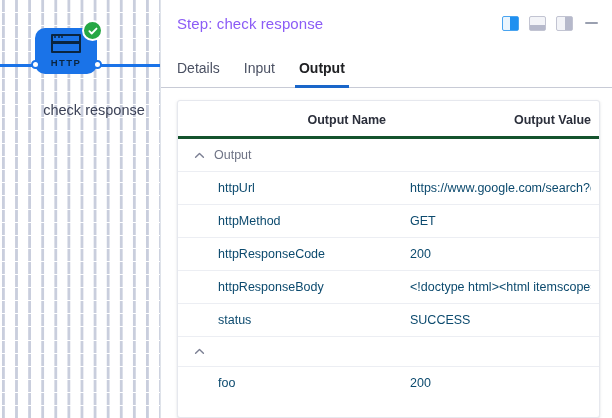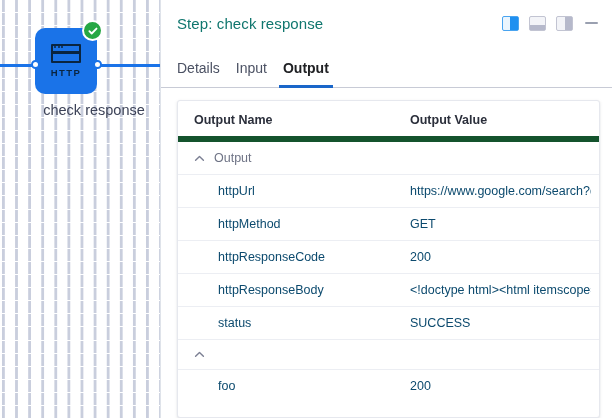"Step: check response" .panel-title { color: #0f766e -> #8b5cf6 }
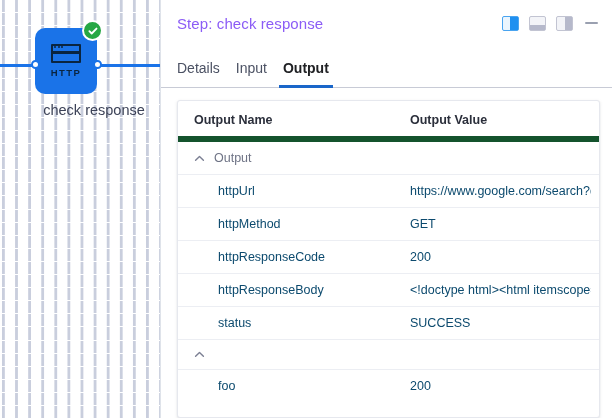"HTTP" .node { height: 66px -> 46px }
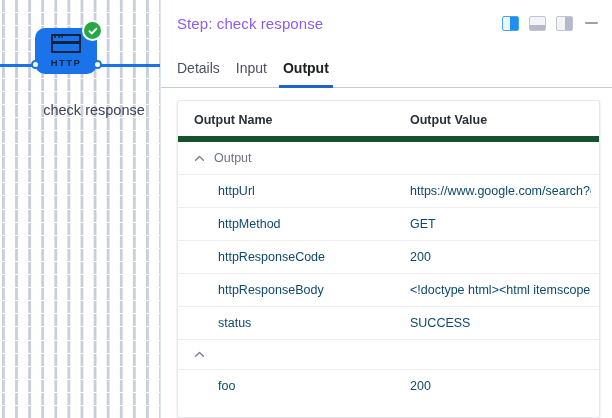"Details" .tabs { gap: 16px -> 24px }
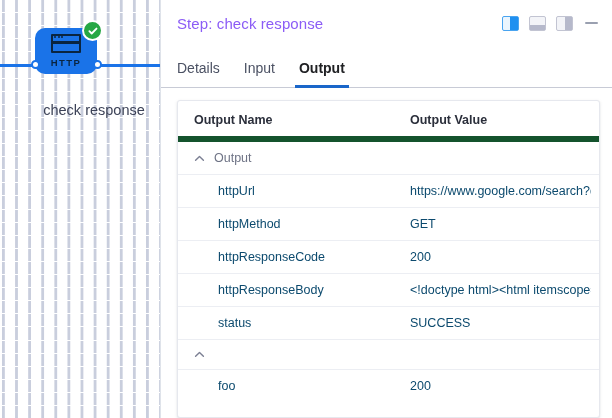"Output Name" th { border-bottom: 6px solid #14532d -> 3px solid #14532d; text-align: left -> right }
